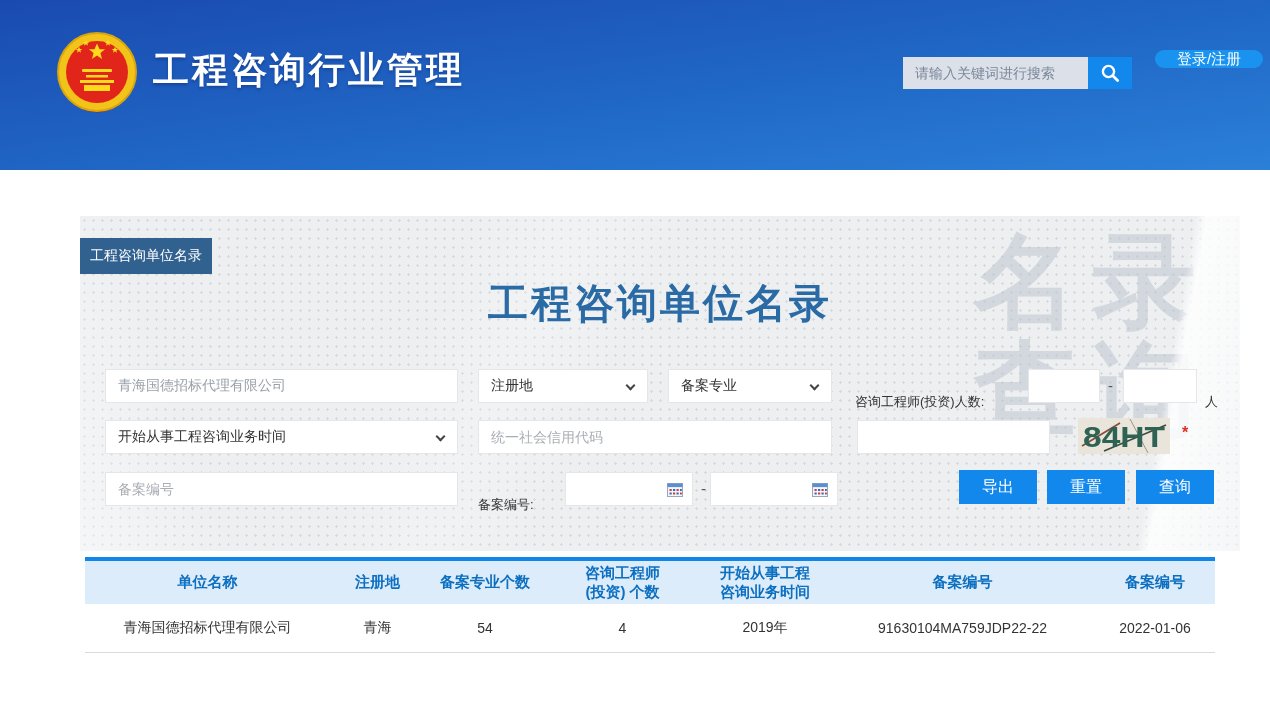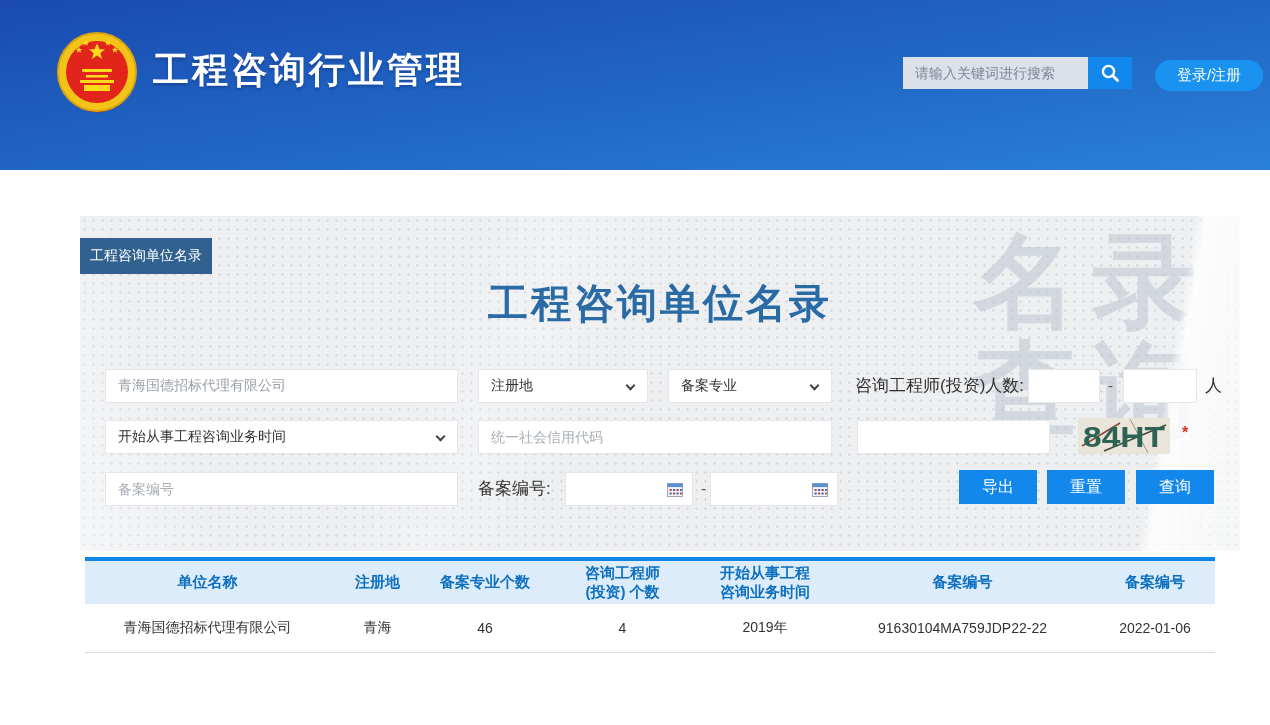"登录/注册" .login-btn { height: 31px -> 18px; top: 60px -> 50px }
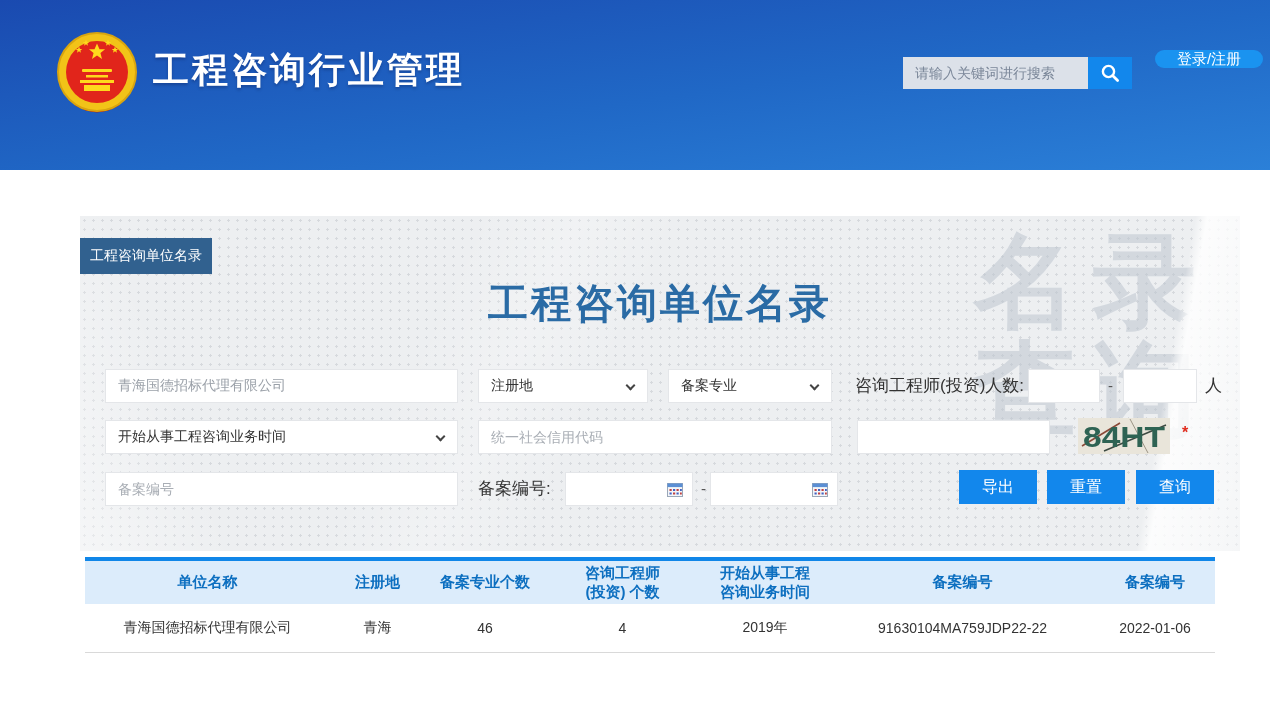"咨询工程师(投资)人数:" .lbl { font-size: 17px -> 13px; margin-top: none -> 16px }
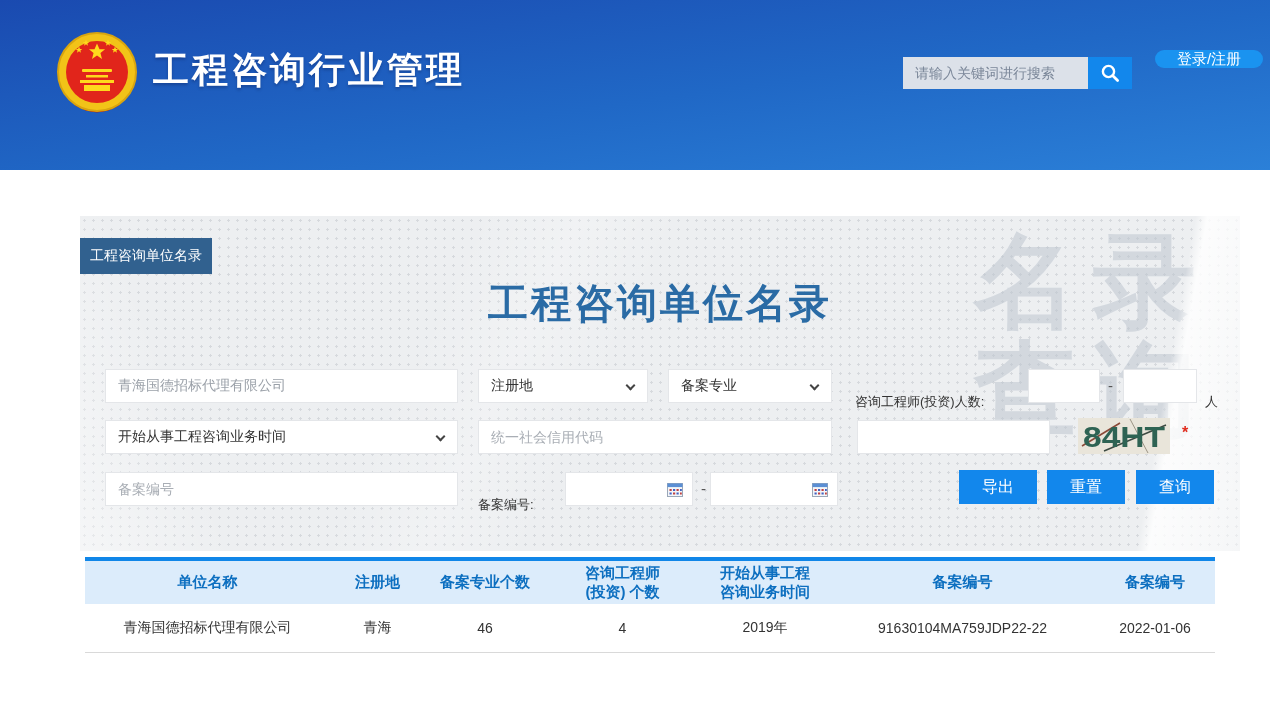"46" td { text: 46 -> 54 }
